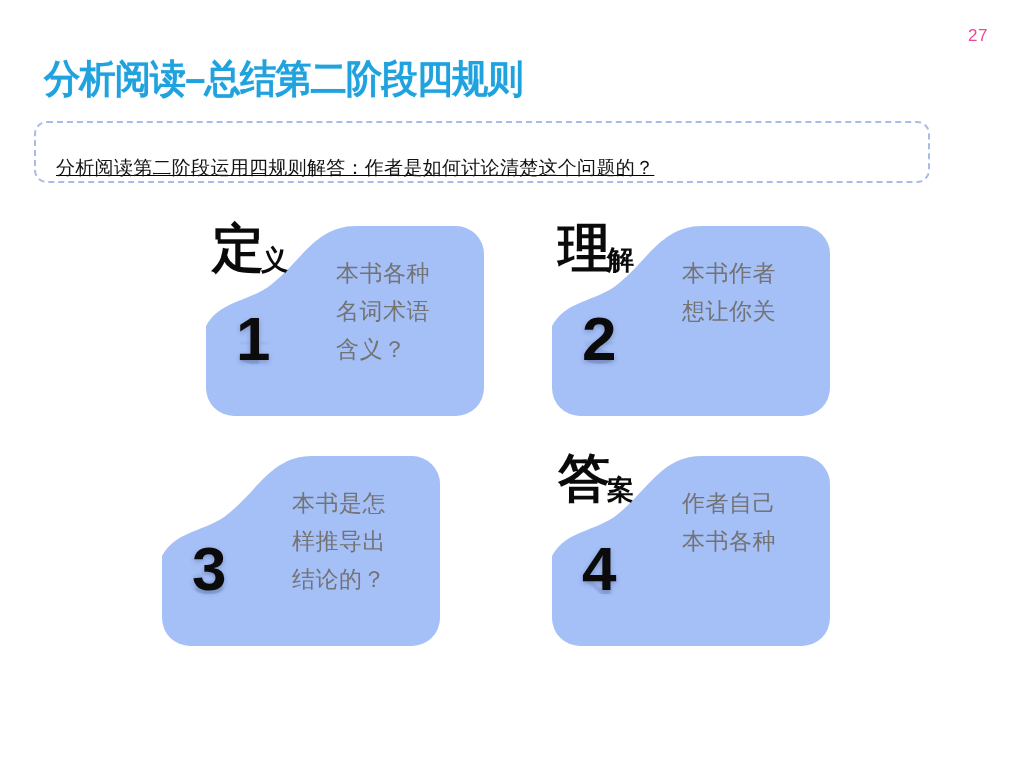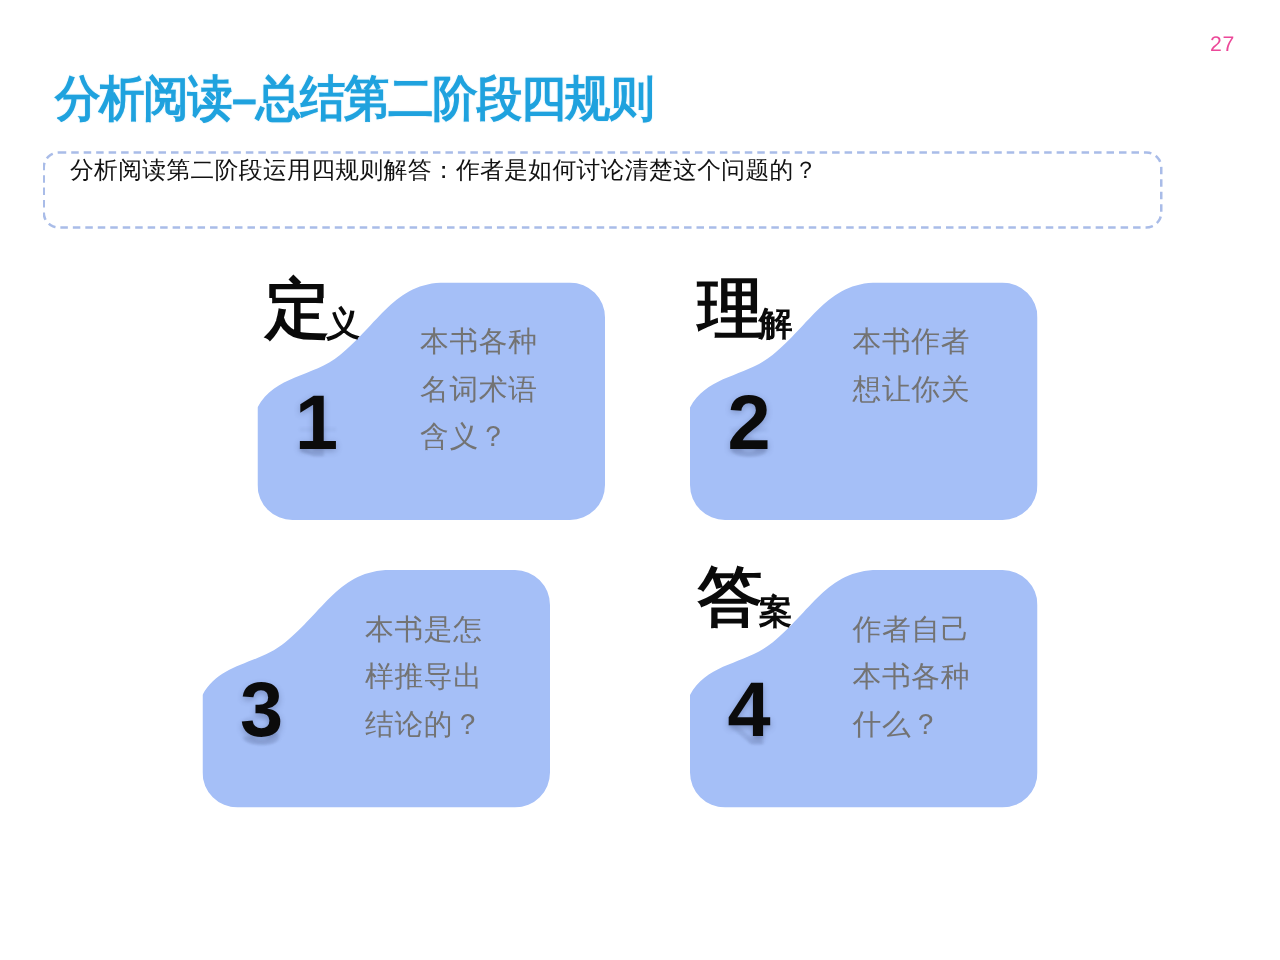"分析阅读第二阶段运用四规则解答：作者是如何讨论清楚这个问题的？" .subtitle-box { align-items: flex-start -> flex-end; text-decoration: none -> underline }
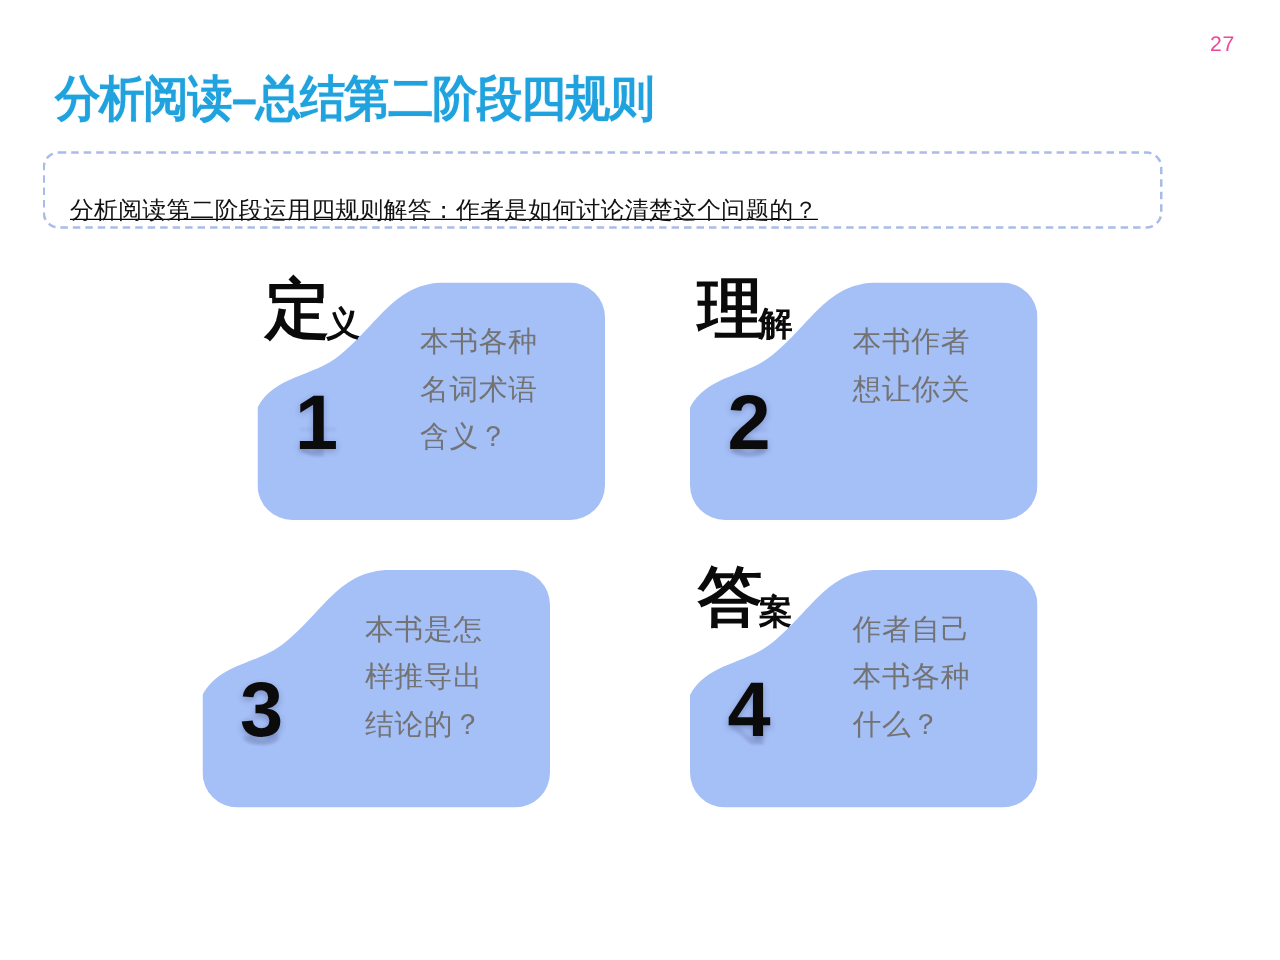"什么？" div.line { html: <div>什么？</div> -> none }
